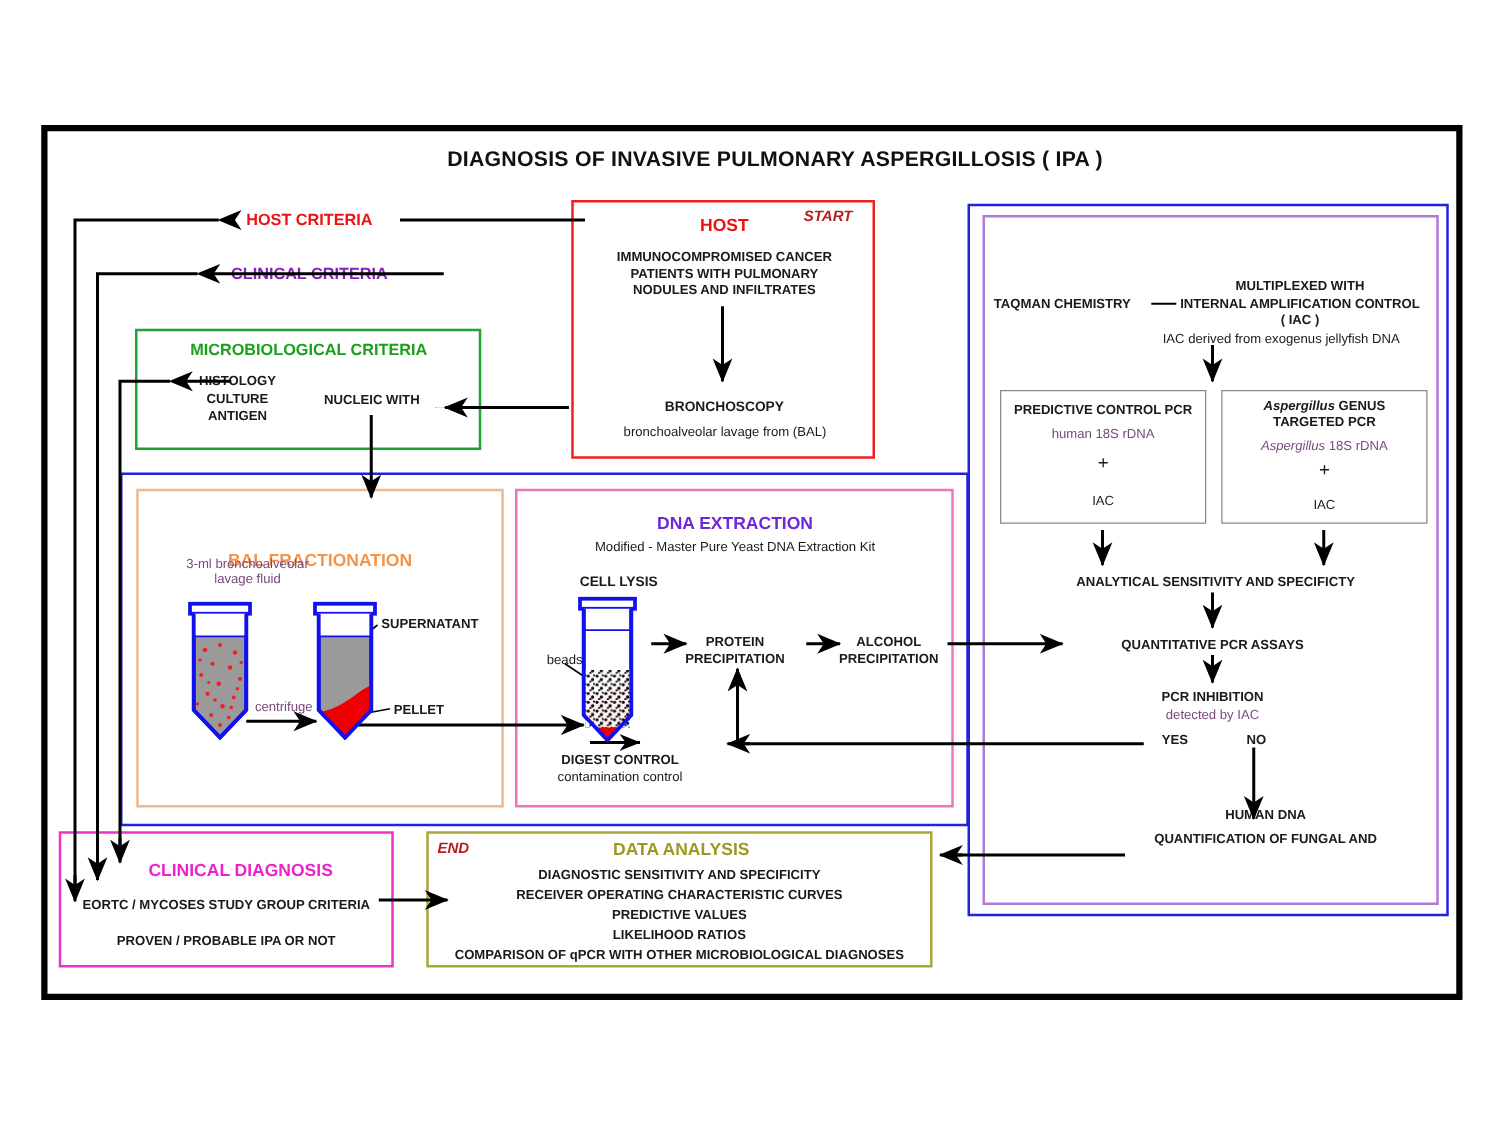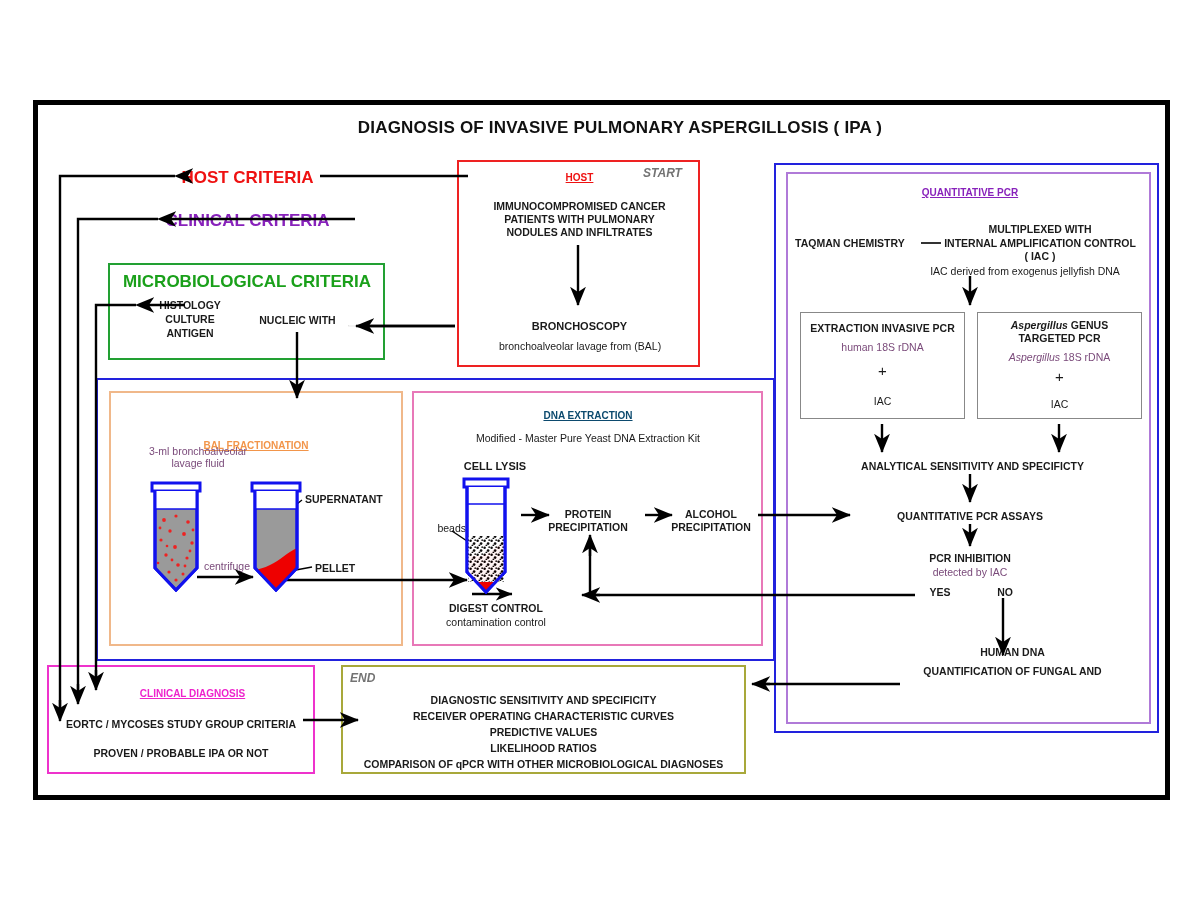"HOST CRITERIA" .f13 { font-size: 17px -> 13px }
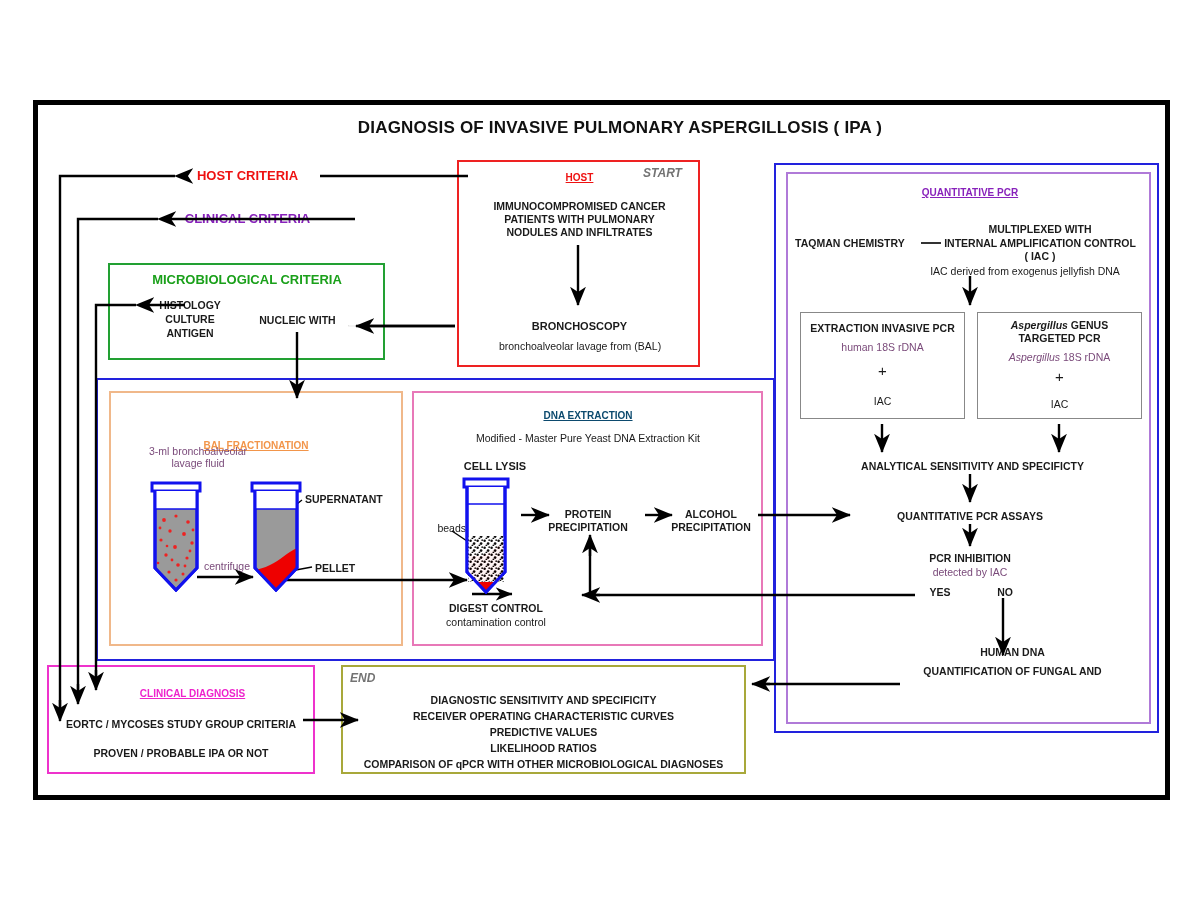"HOST" .f14 { font-size: 10px -> 14px; text-decoration: underline -> none }
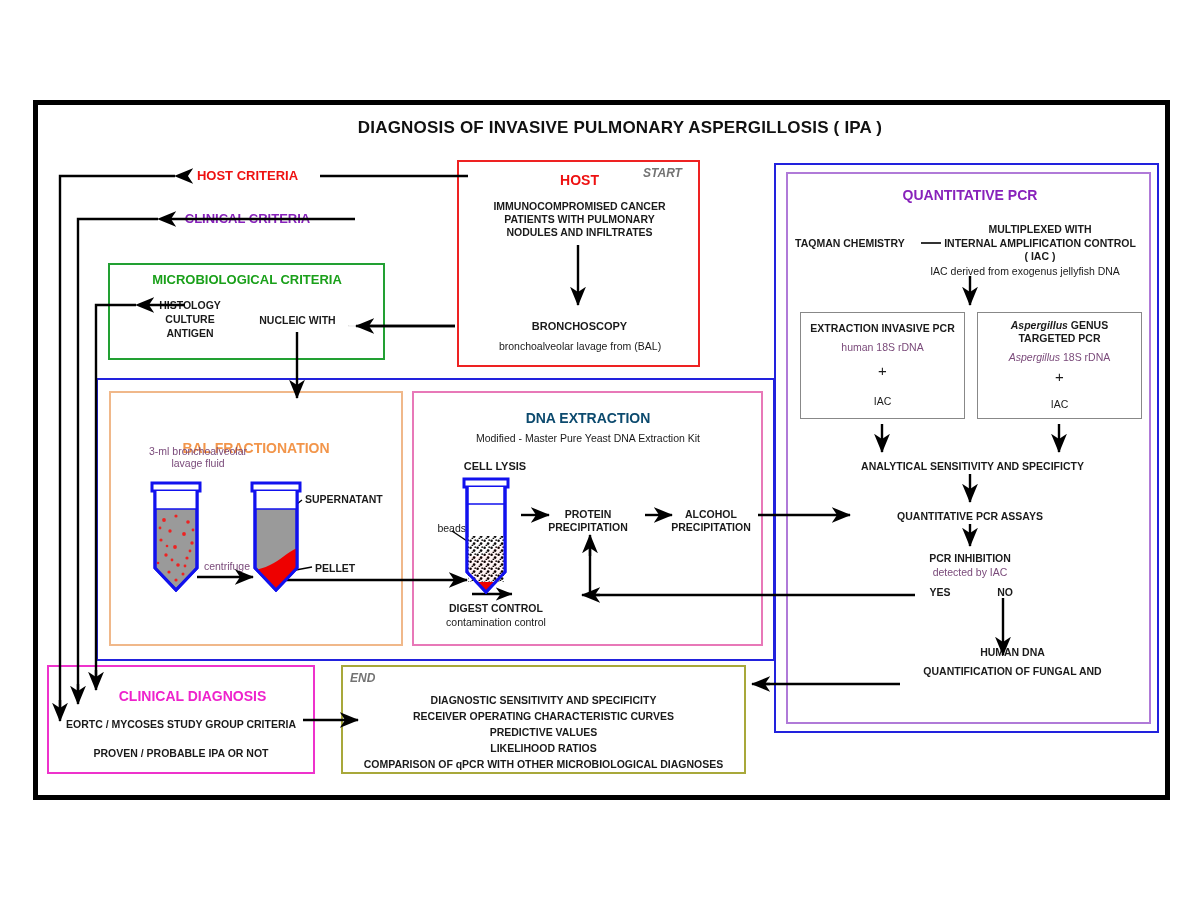"START" .t-blue { color: #737373 -> #b91c1c }
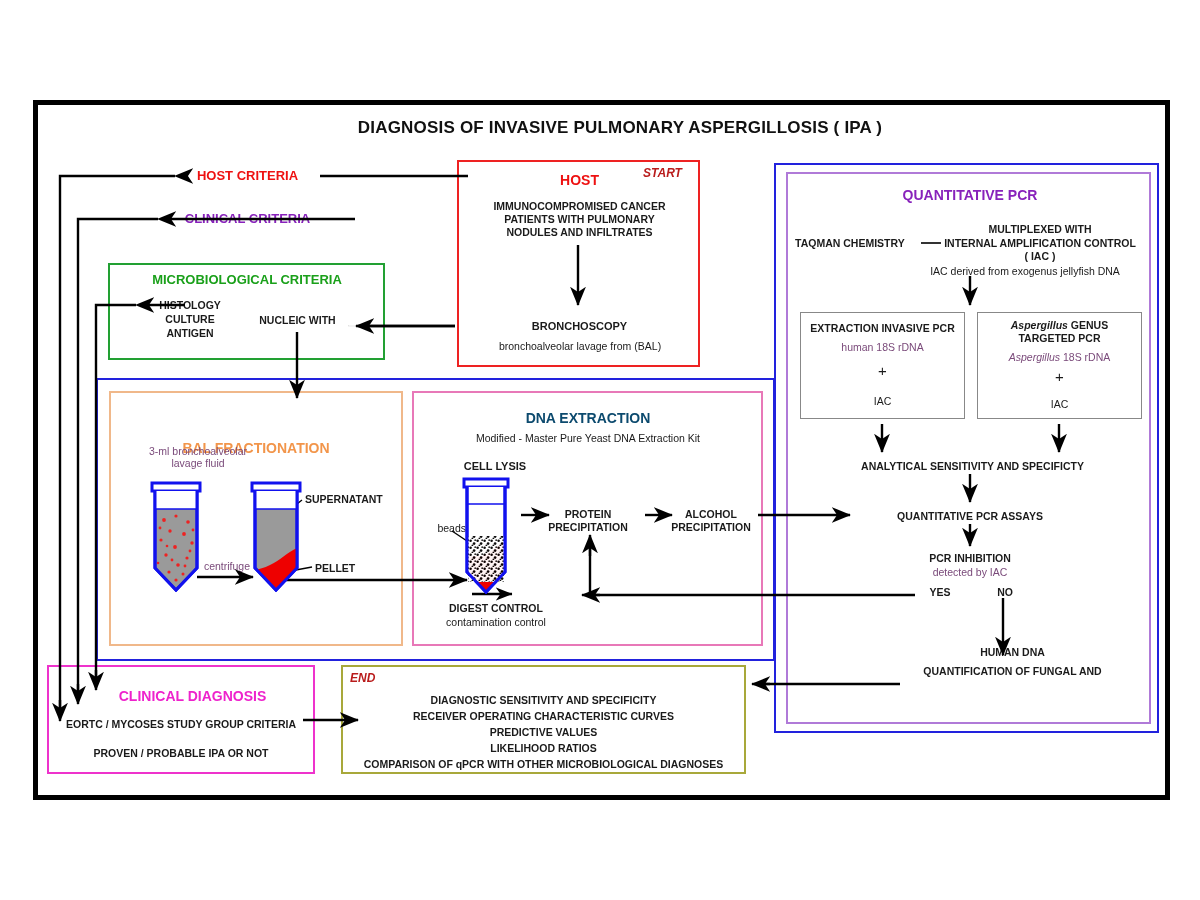"QUANTITATIVE PCR" div.lbl { html: <div>QUANTITATIVE PCR</div> -> none }
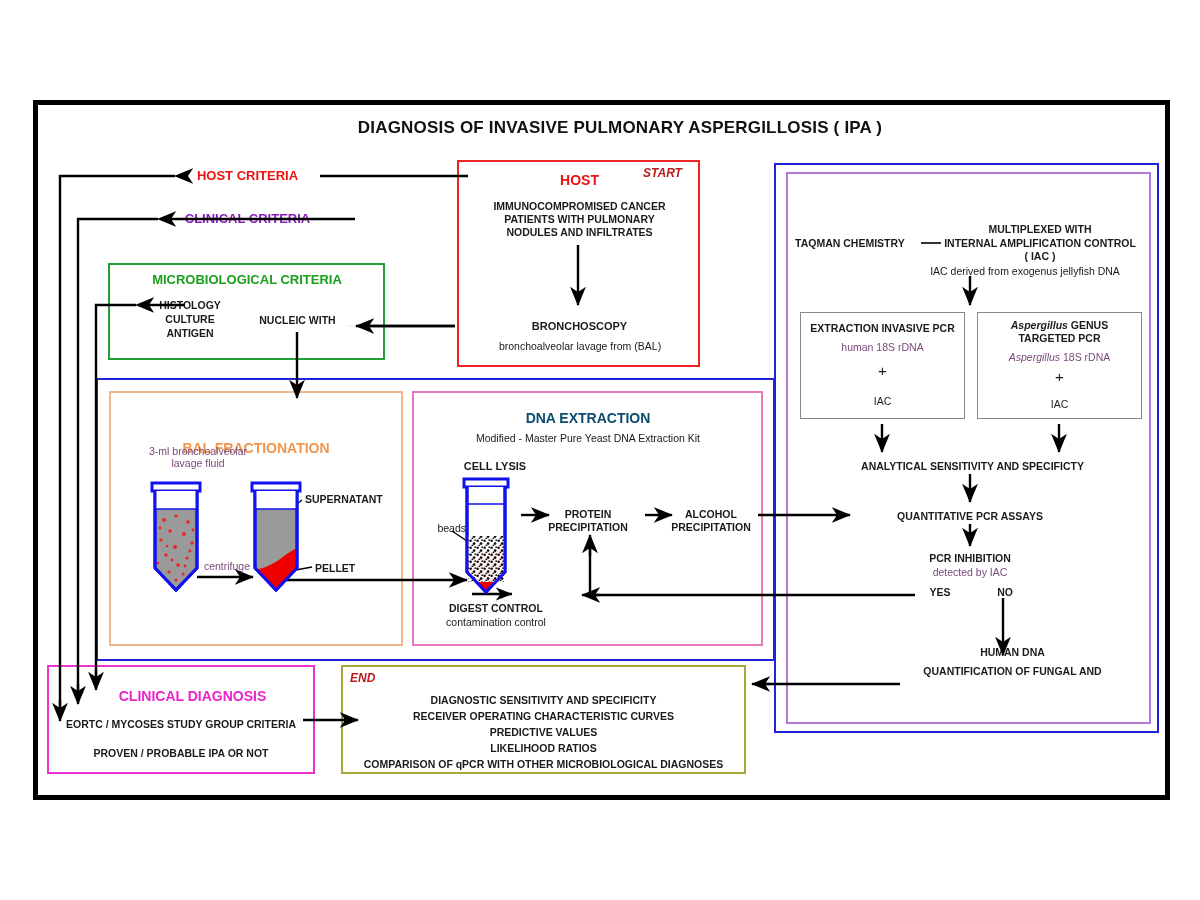"EXTRACTION INVASIVE PCR" div.lbl { text: EXTRACTION INVASIVE -> PREDICTIVE CONTROL }
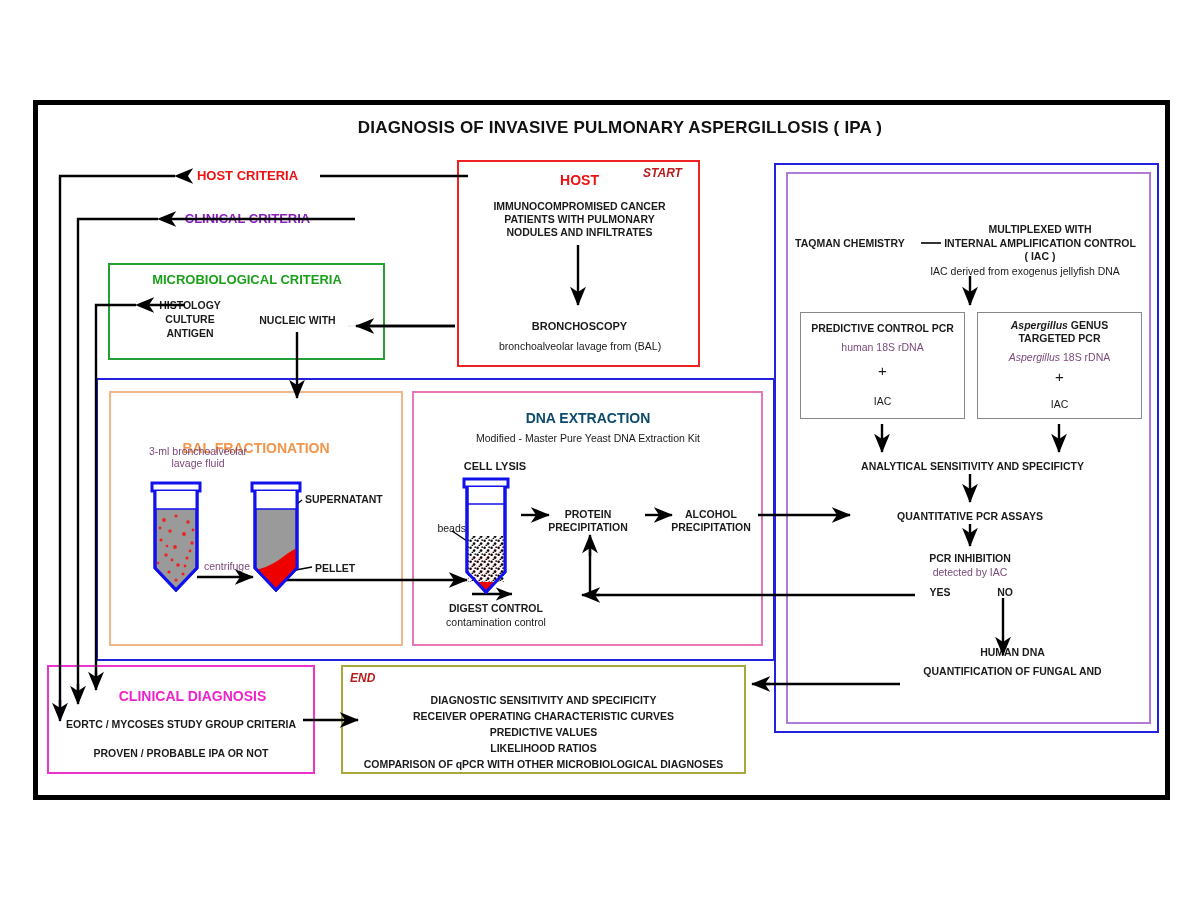"DNA EXTRACTION" .t-pink { color: #0c4a6e -> #6d28d9 }
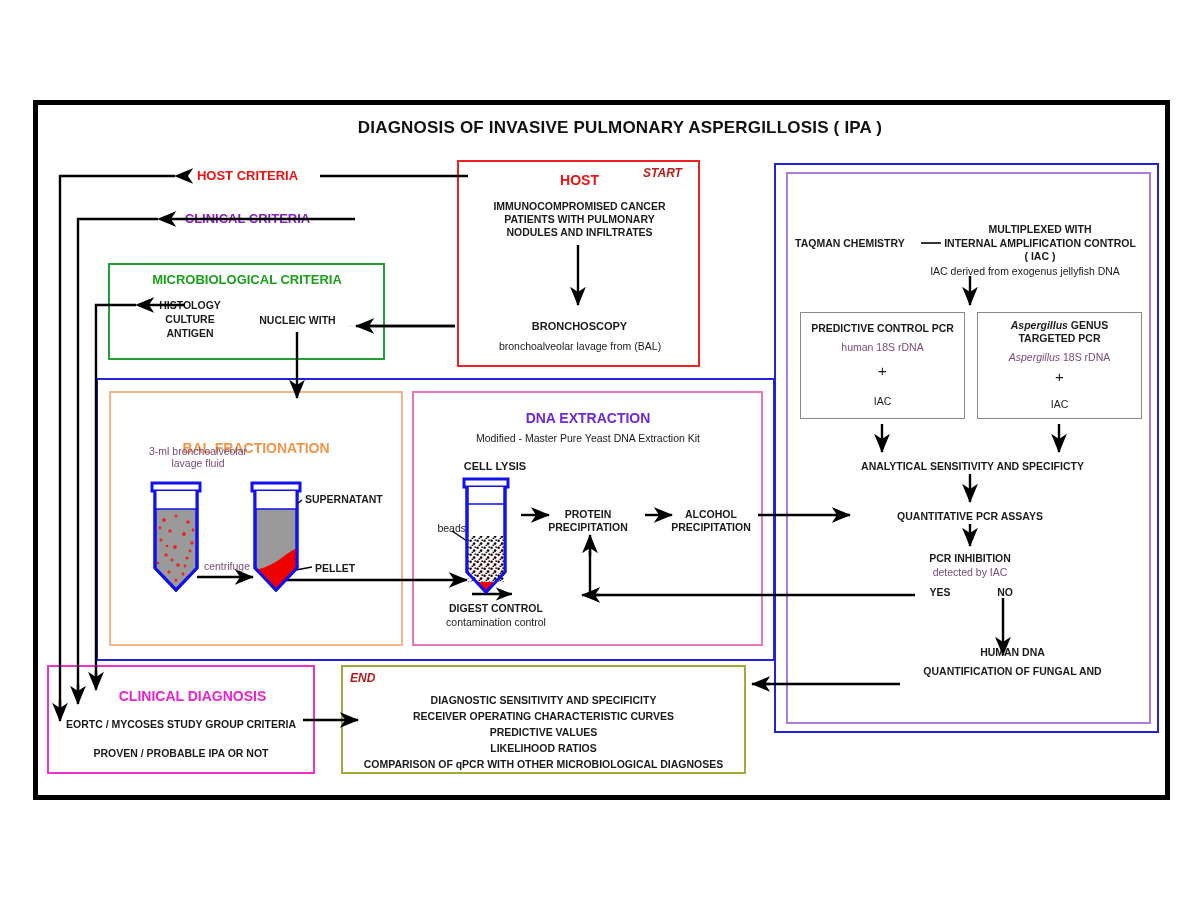"DATA ANALYSIS" div.lbl { html: none -> <div>DATA ANALYSIS</div> }
